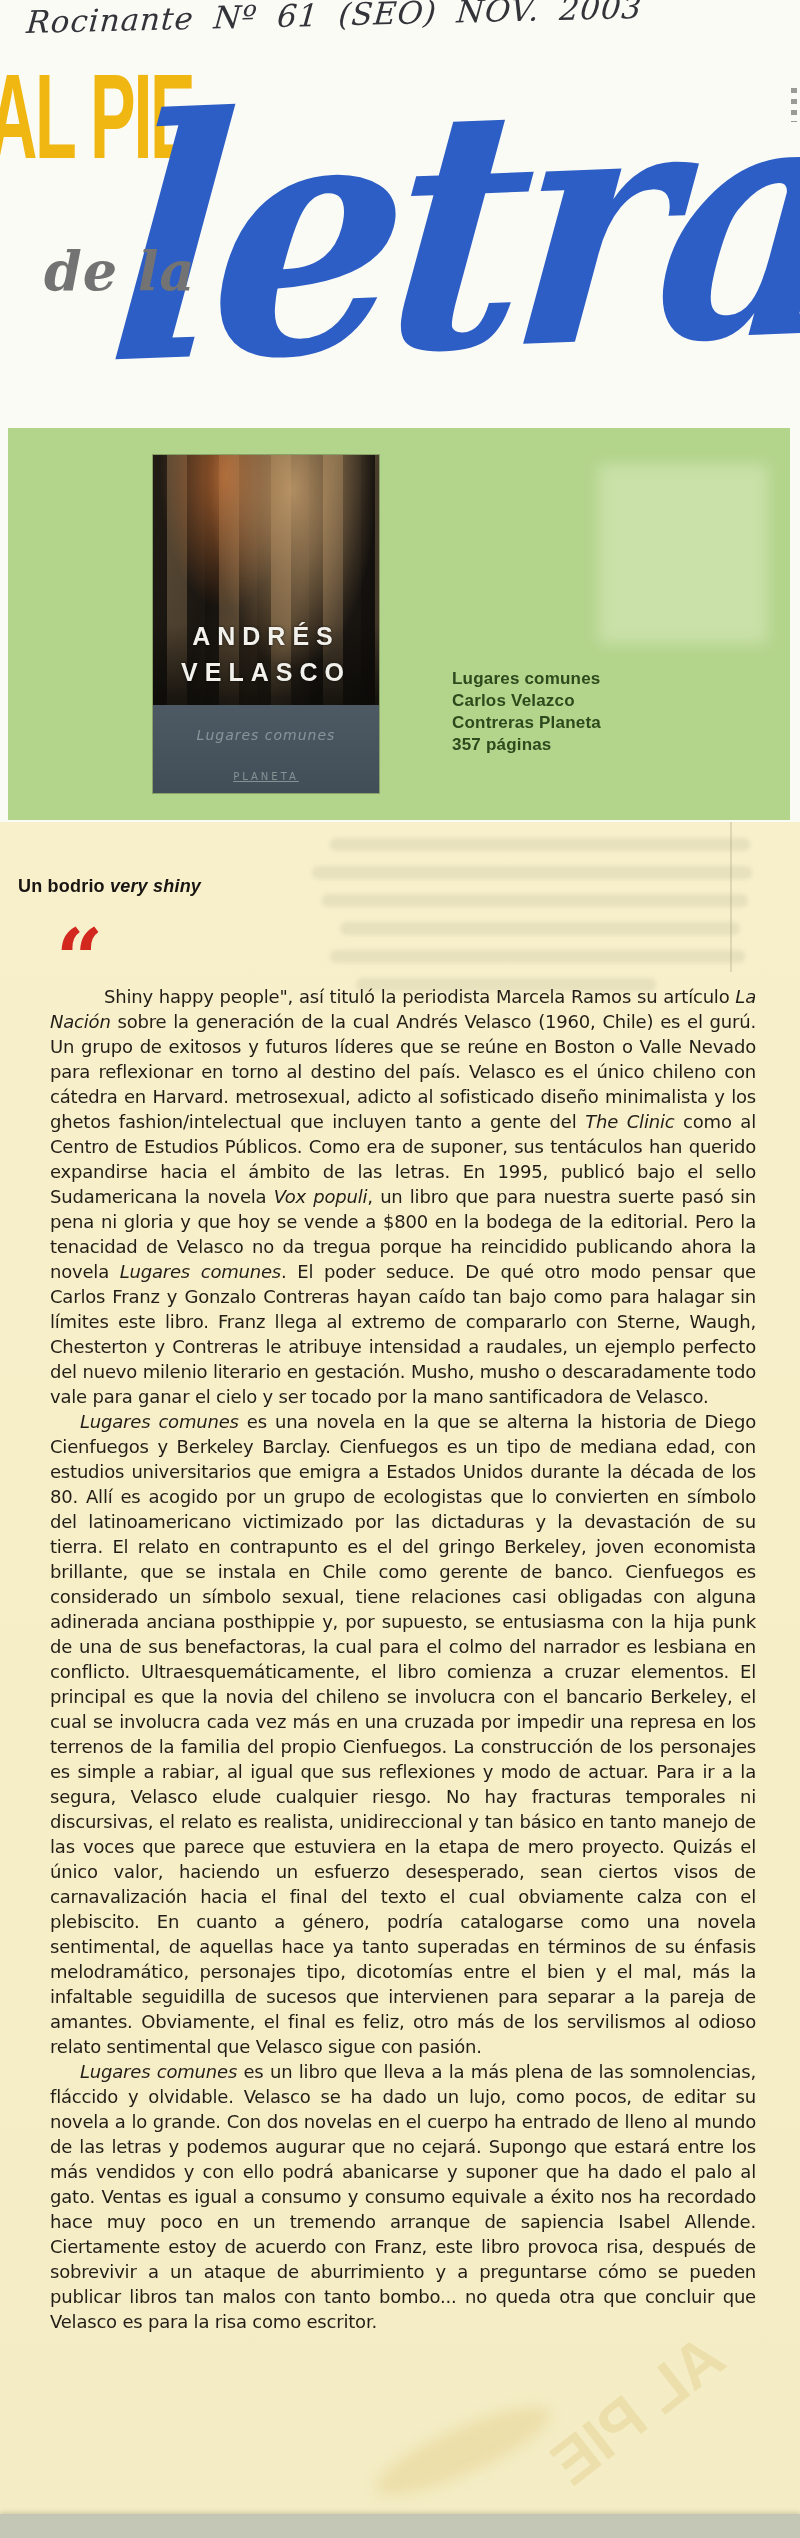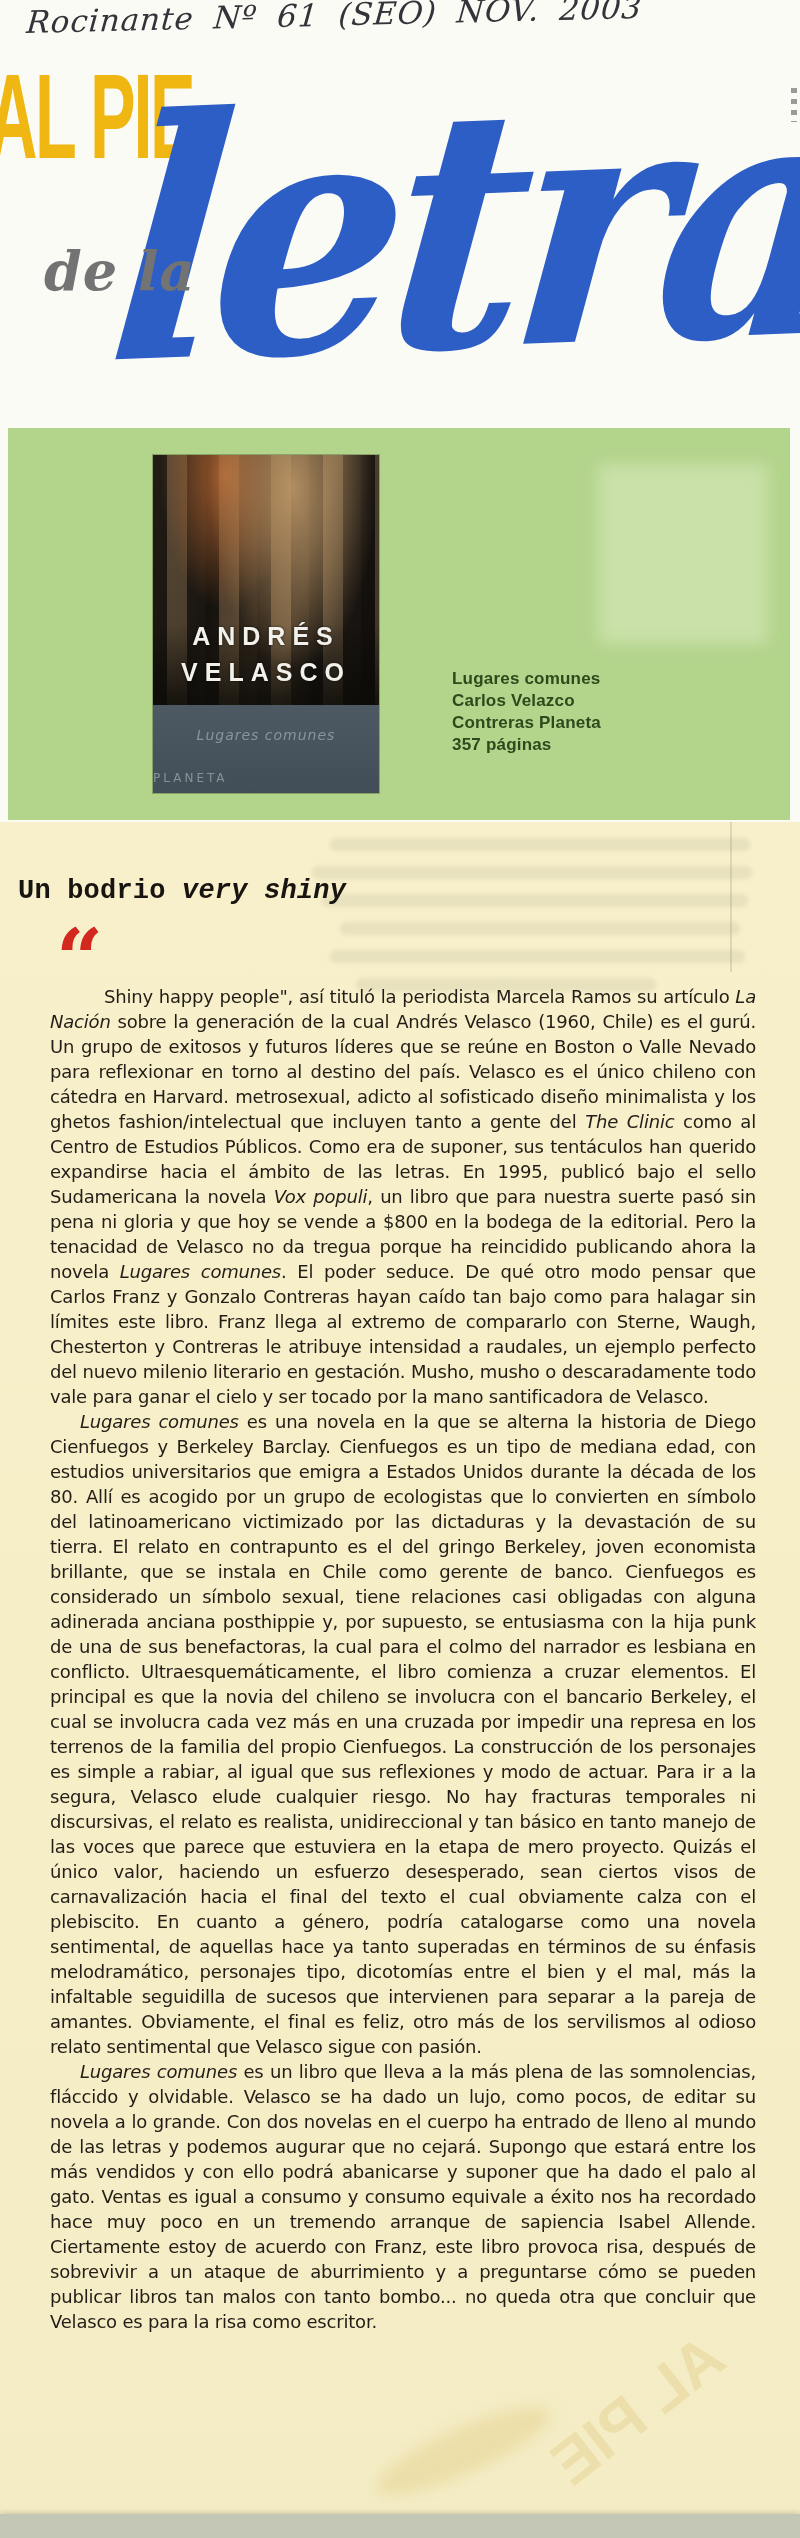"PLANETA" .cover-publisher { font-size: 12px -> 10px; text-align: left -> center; text-decoration: none -> underline }
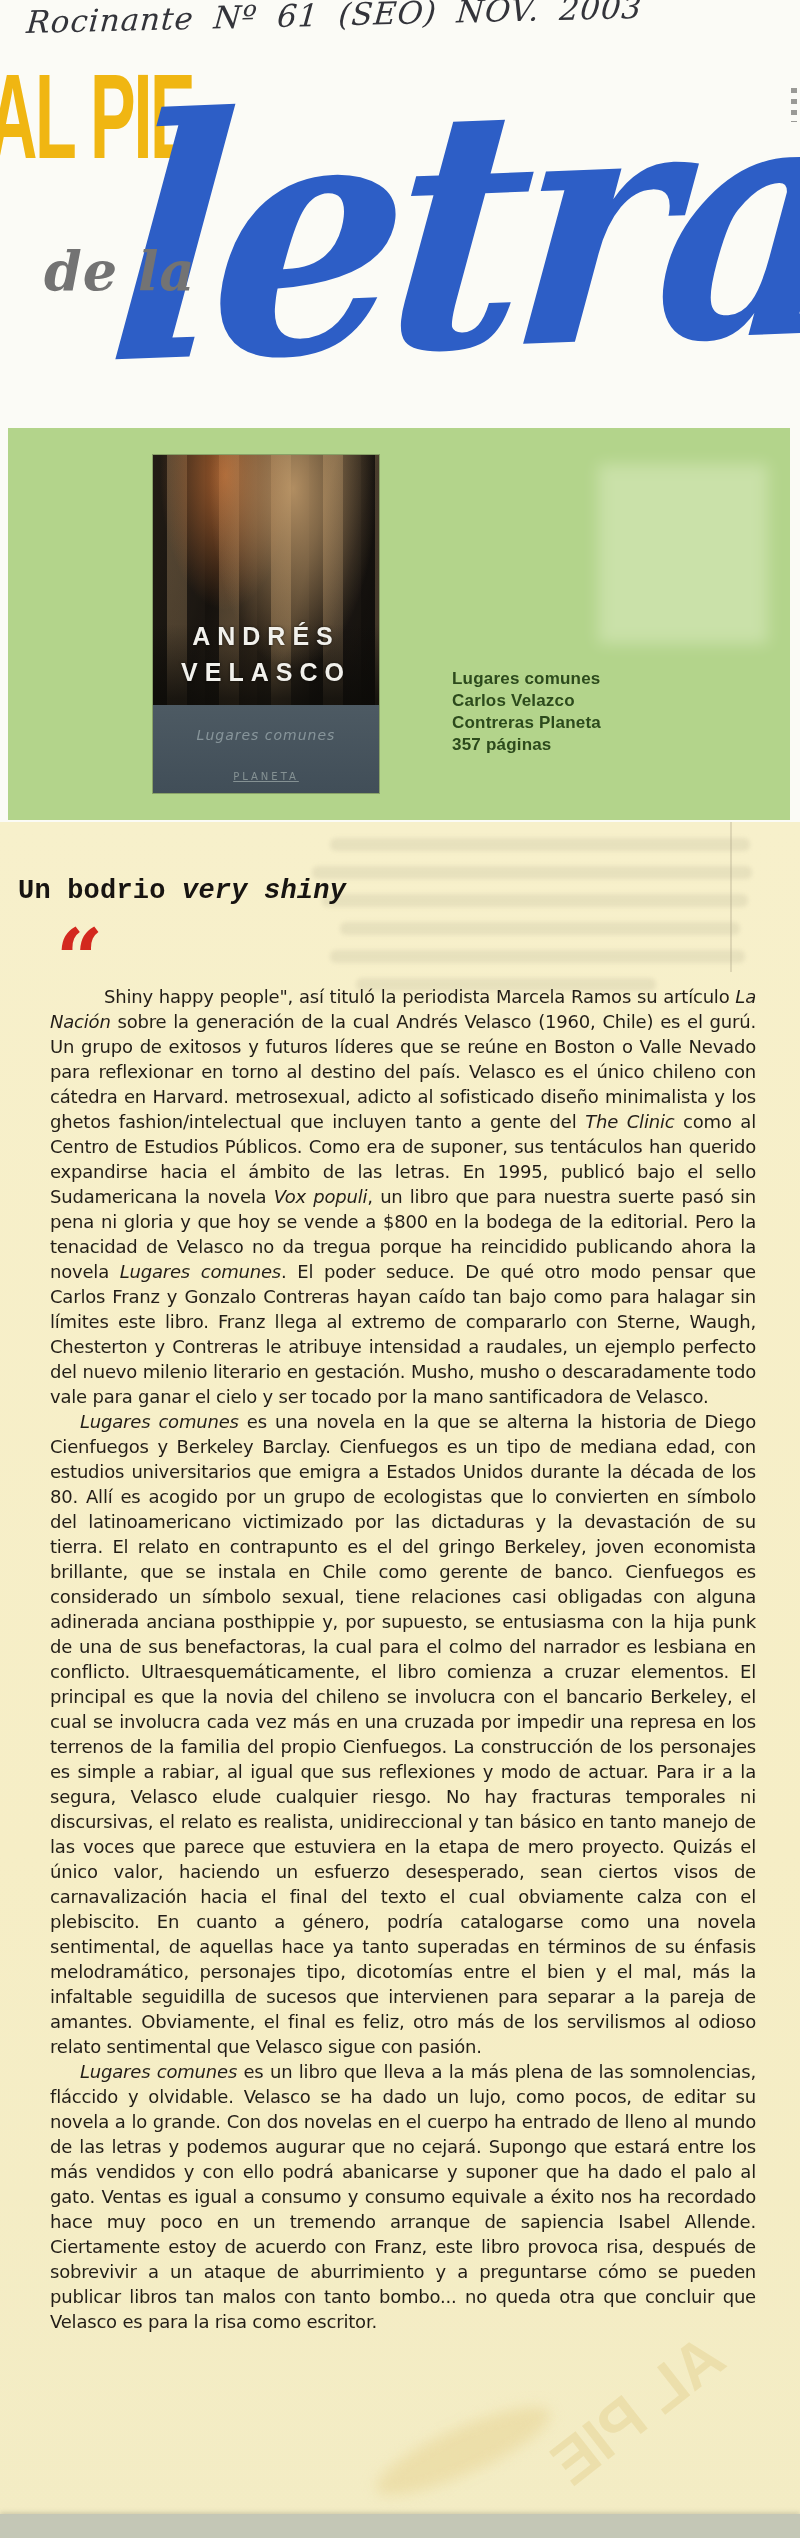"Un bodrio very shiny" .article-title { font-family: Liberation Mono, monospace -> Liberation Sans, sans-serif; font-size: 27px -> 18px }
